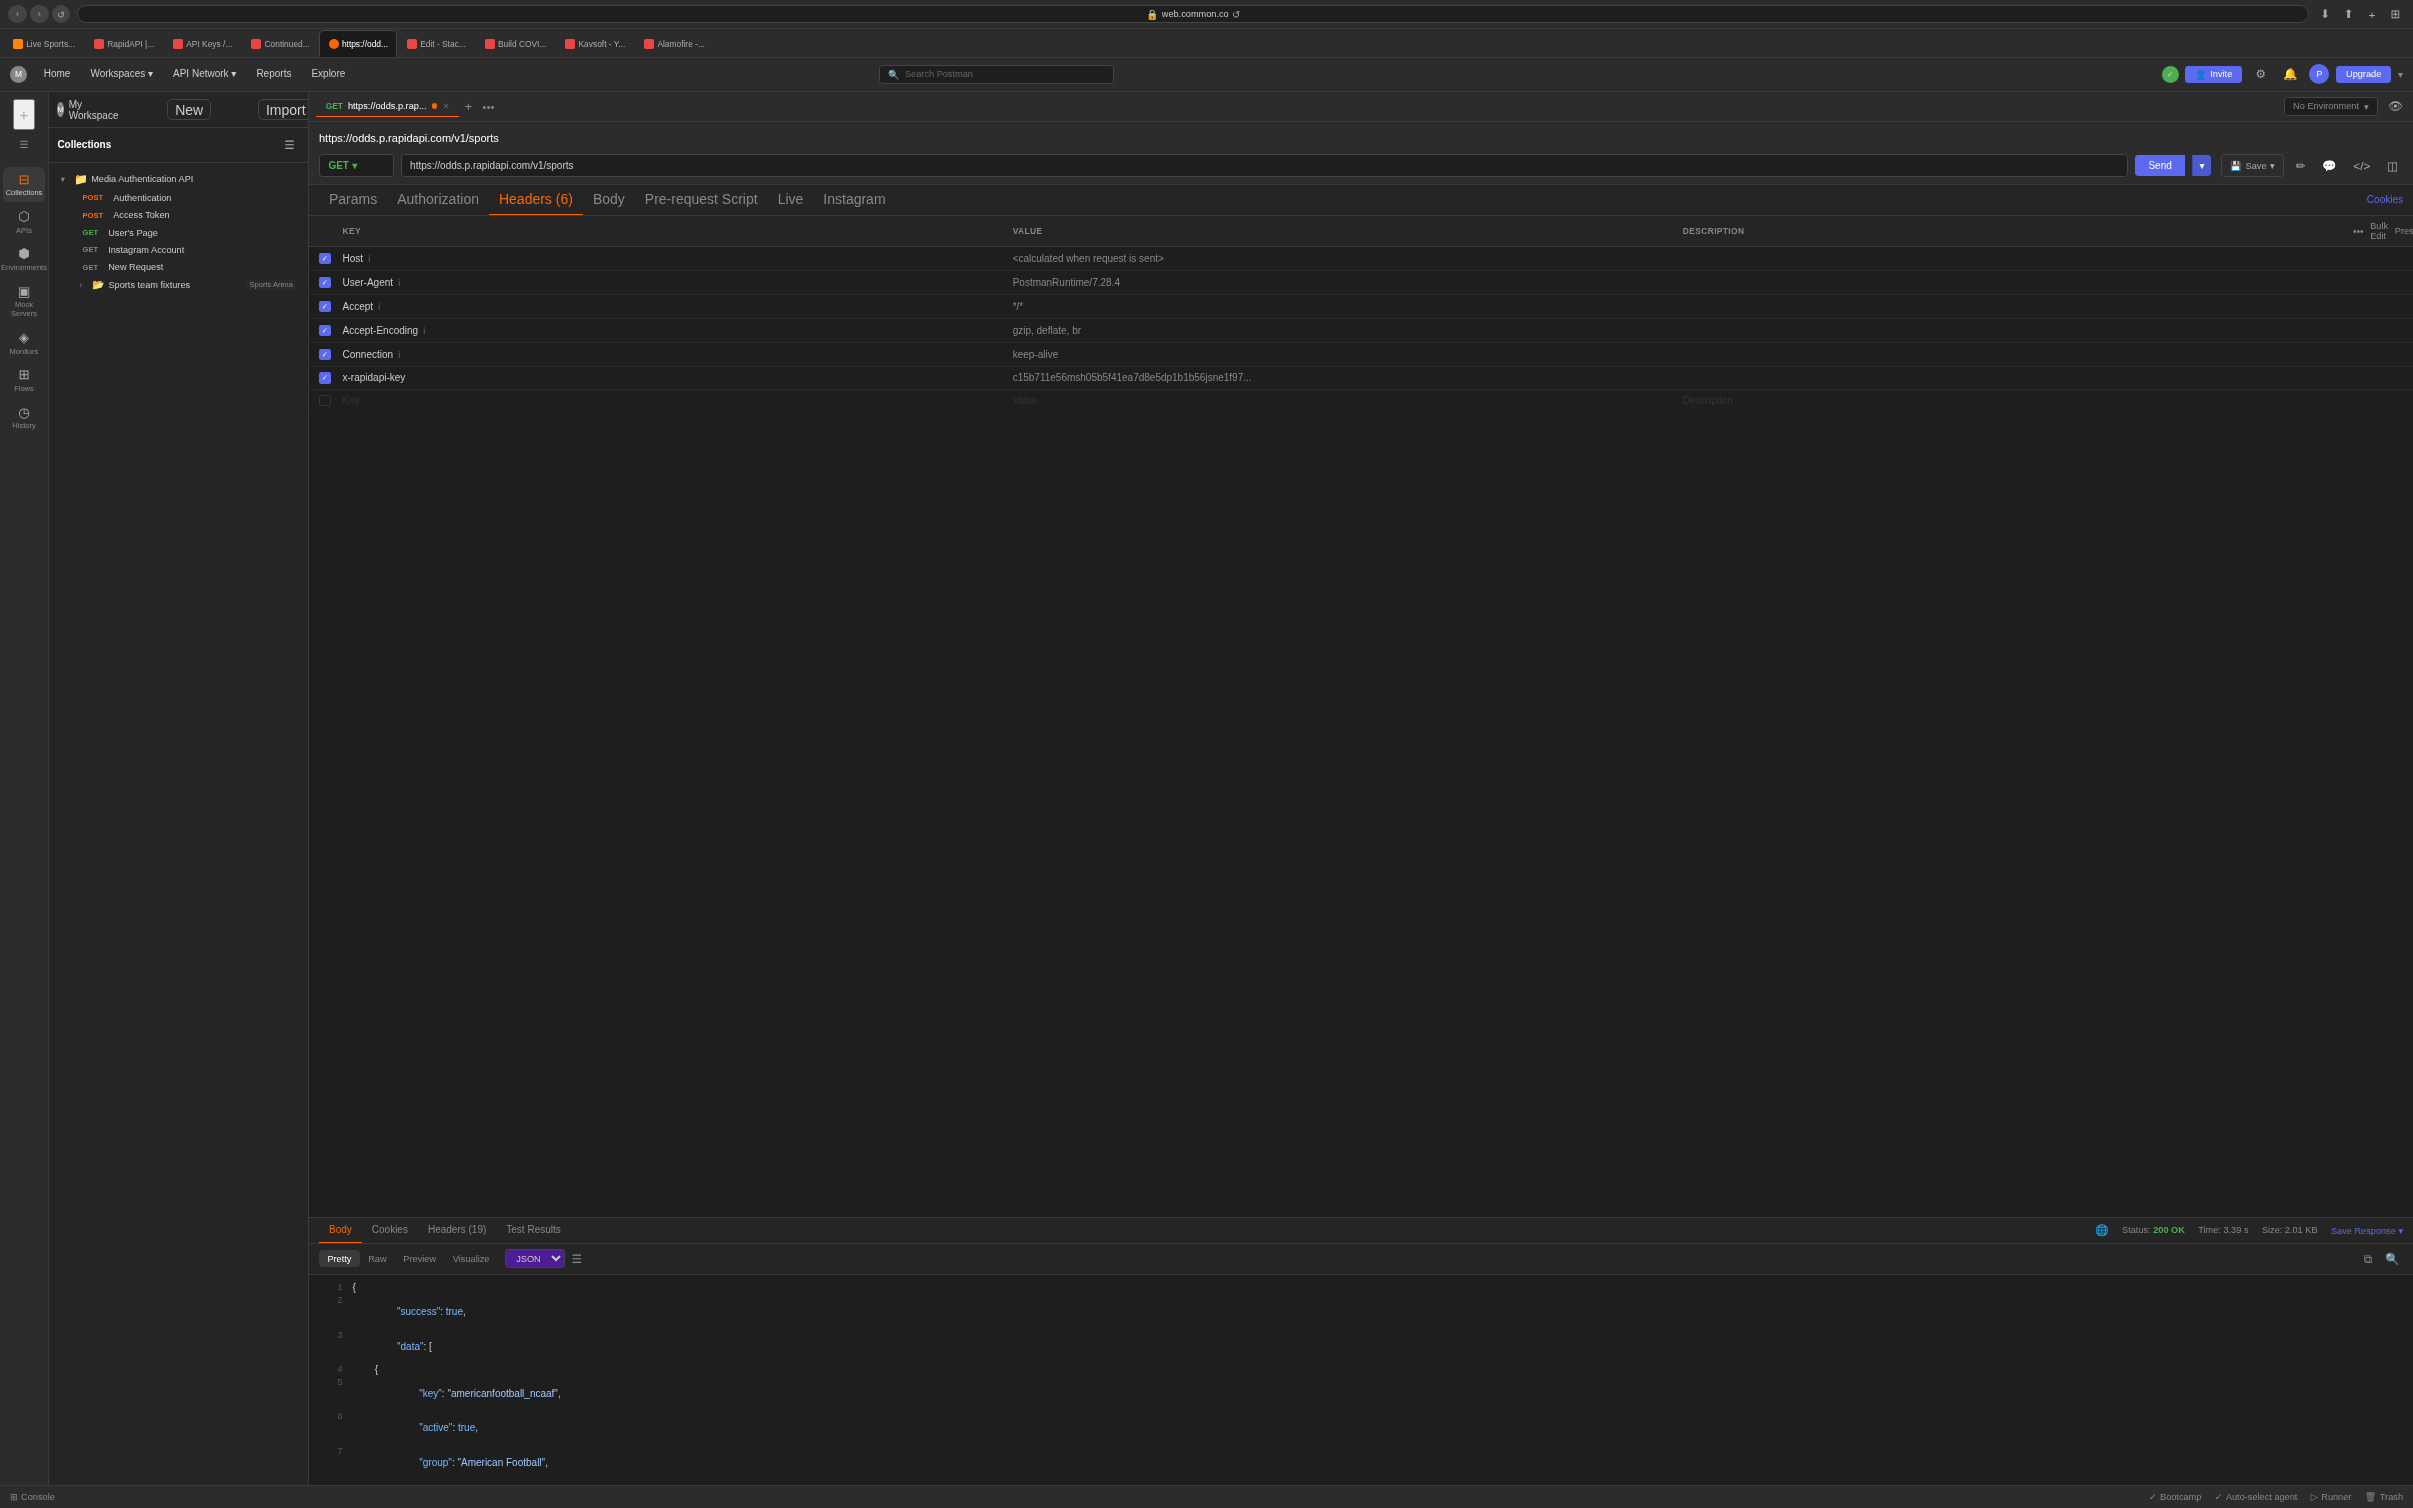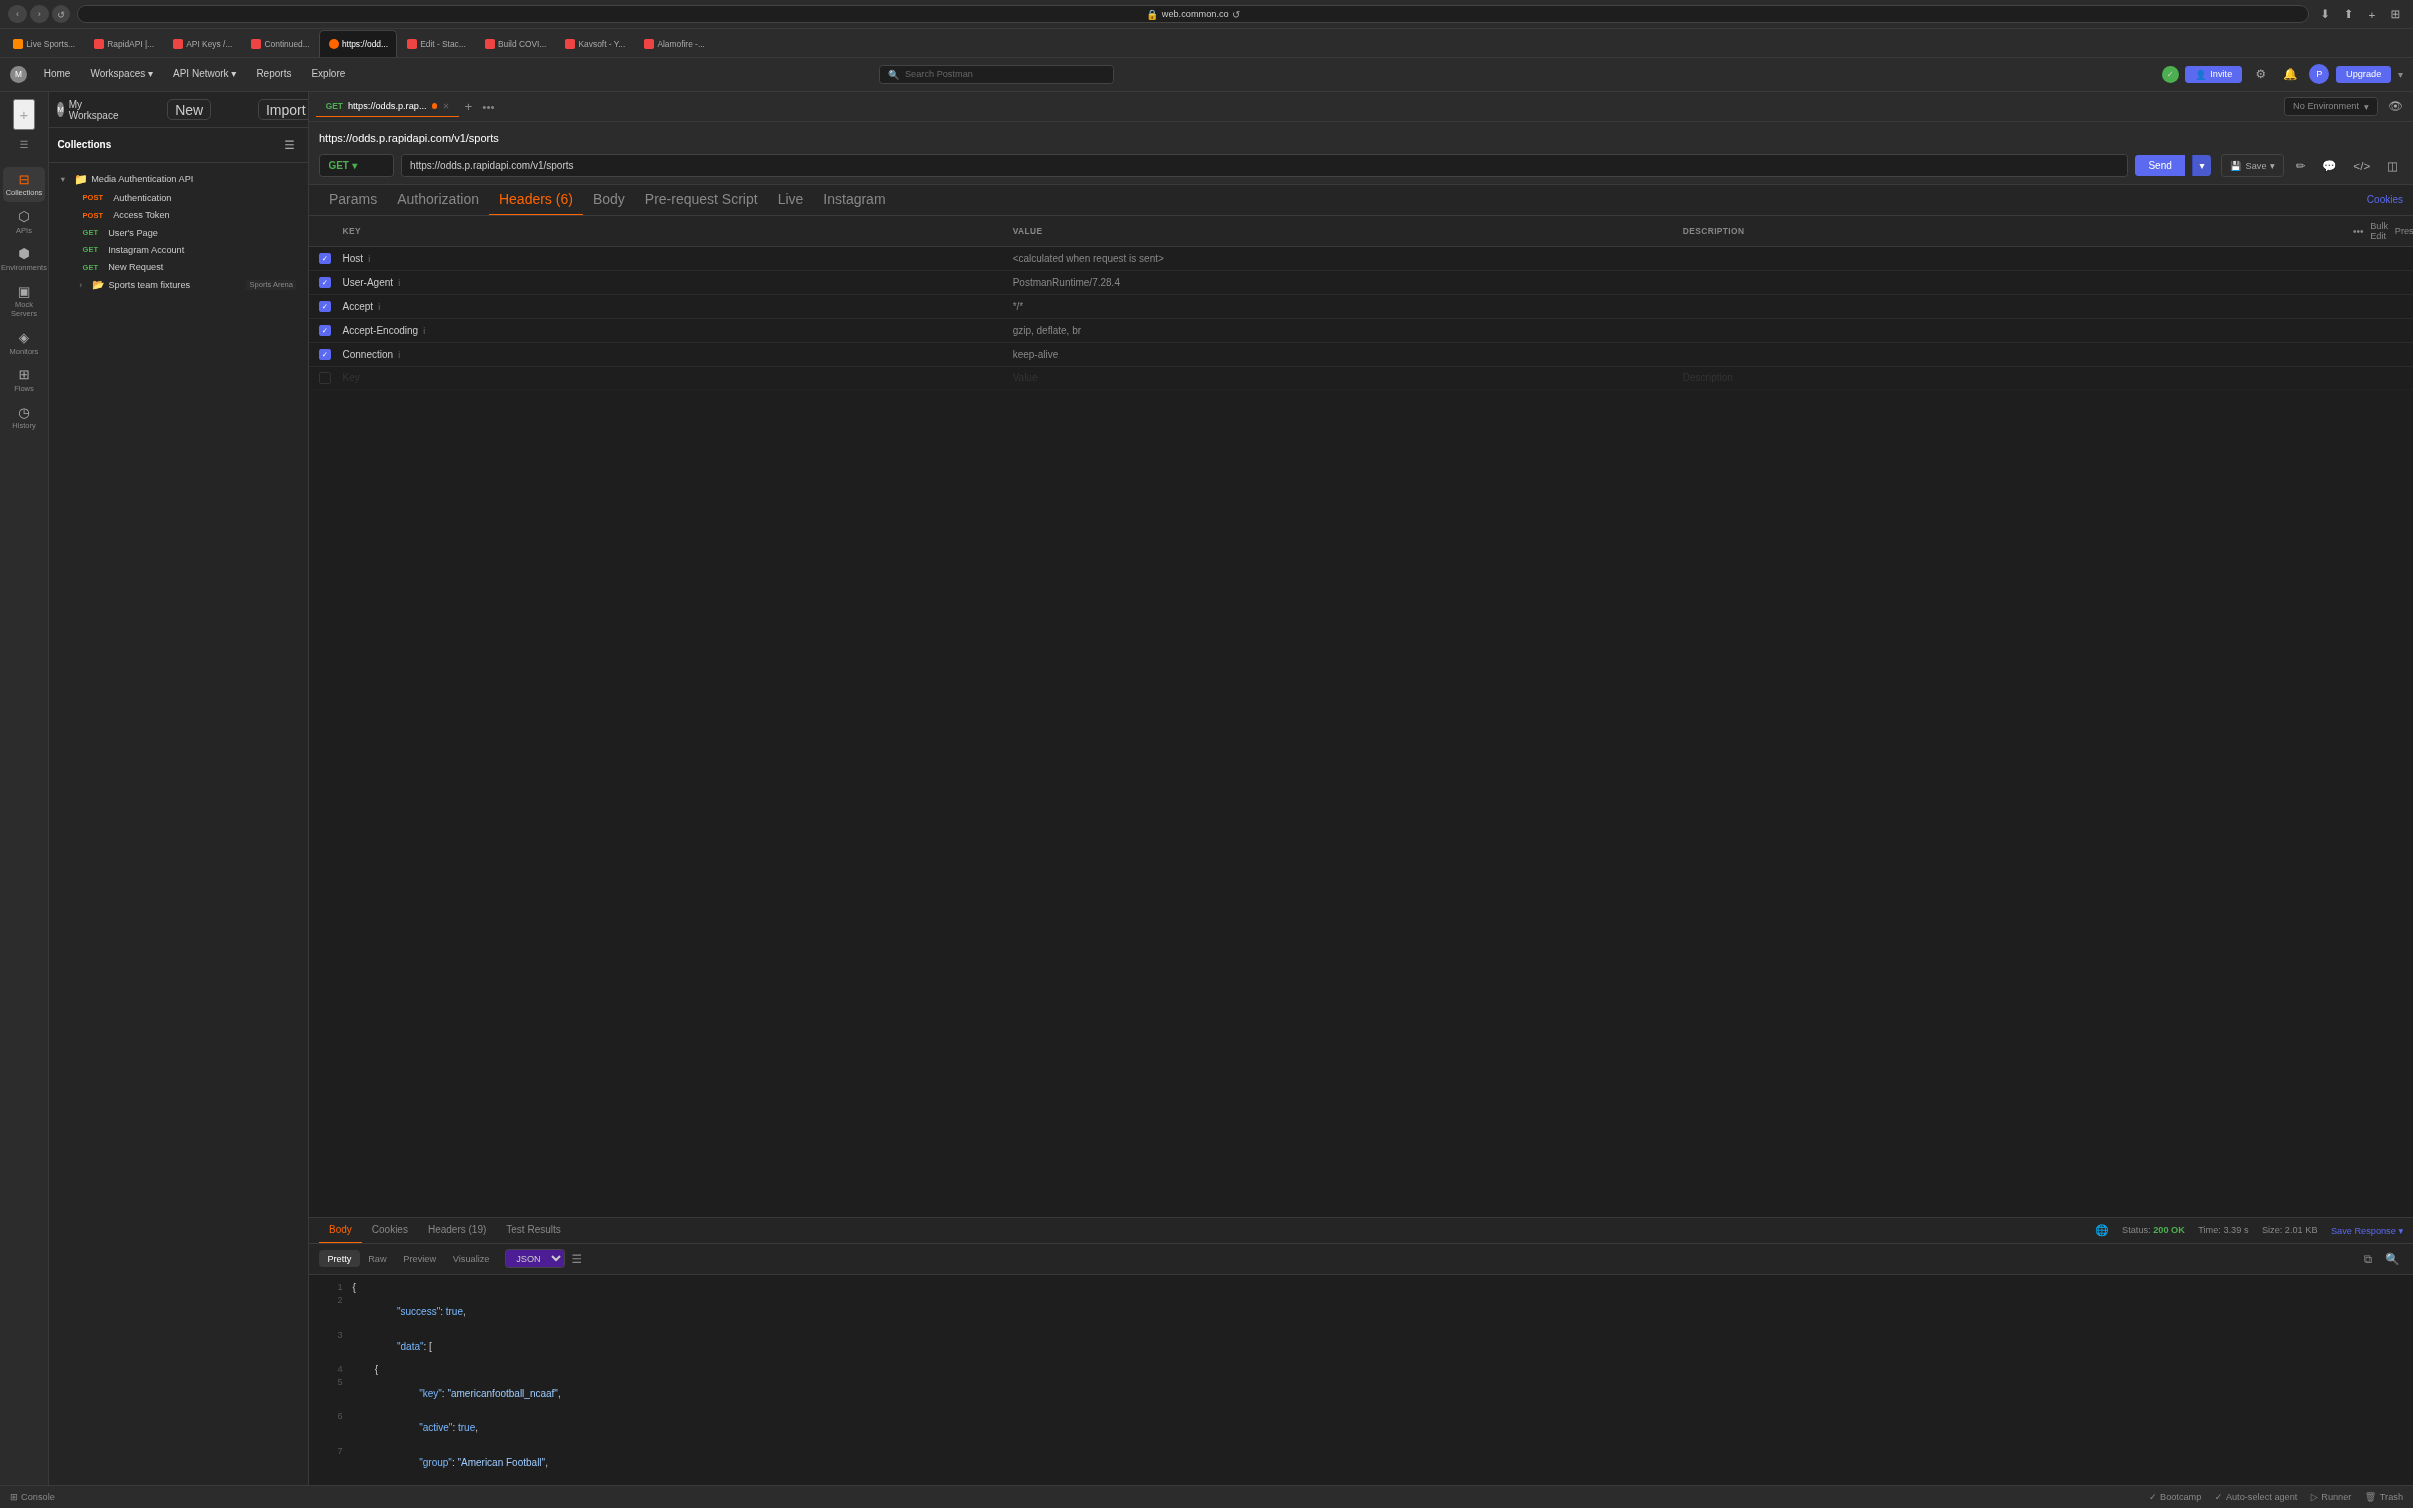"x-rapidapi-key" div.table-row { html: none -> <div> <div></div> <div>x-rapidapi-key</div> <div>c15b711e56msh05b5f41ea7d8e5dp1b1b56jsne1f97...</div> <div></div> <div></div> </div> }
